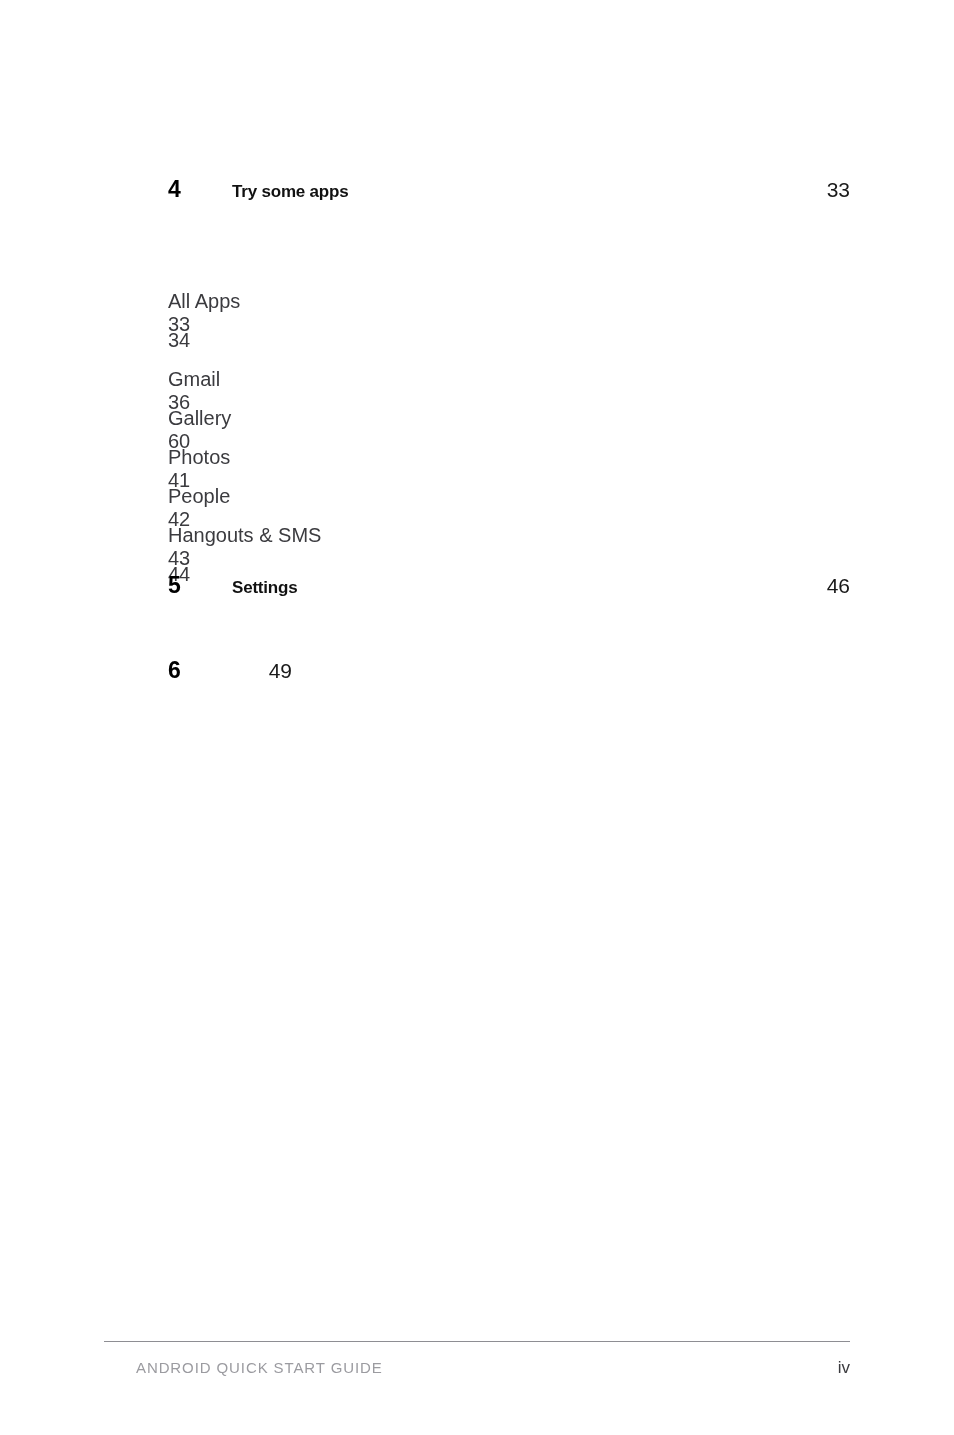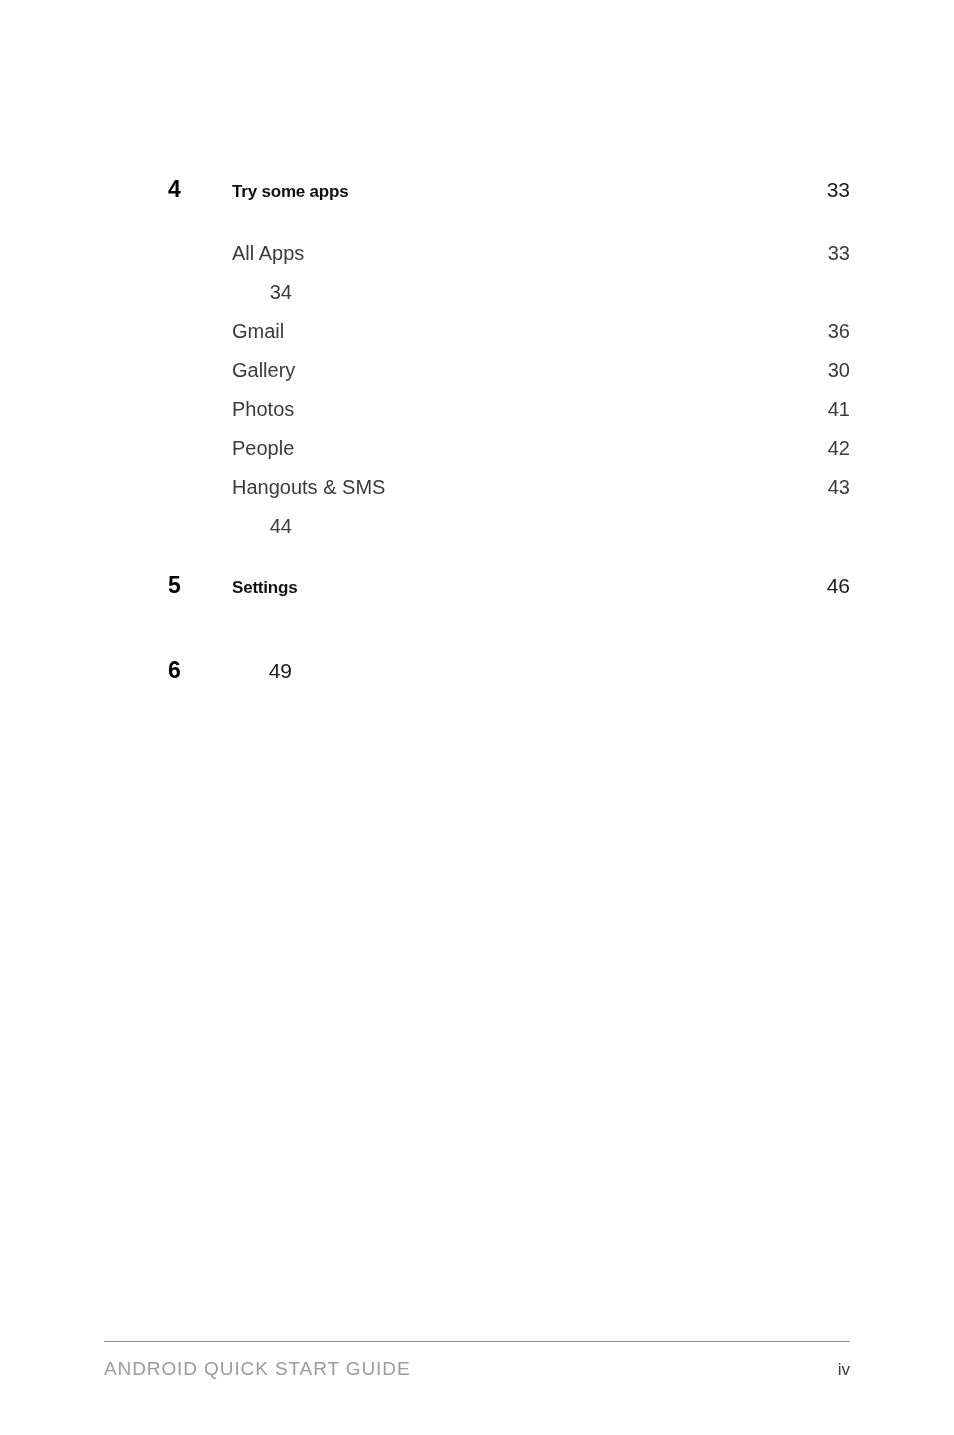"All Apps" .entry-row { align-items: flex-end -> flex-start; flex-direction: none -> column }
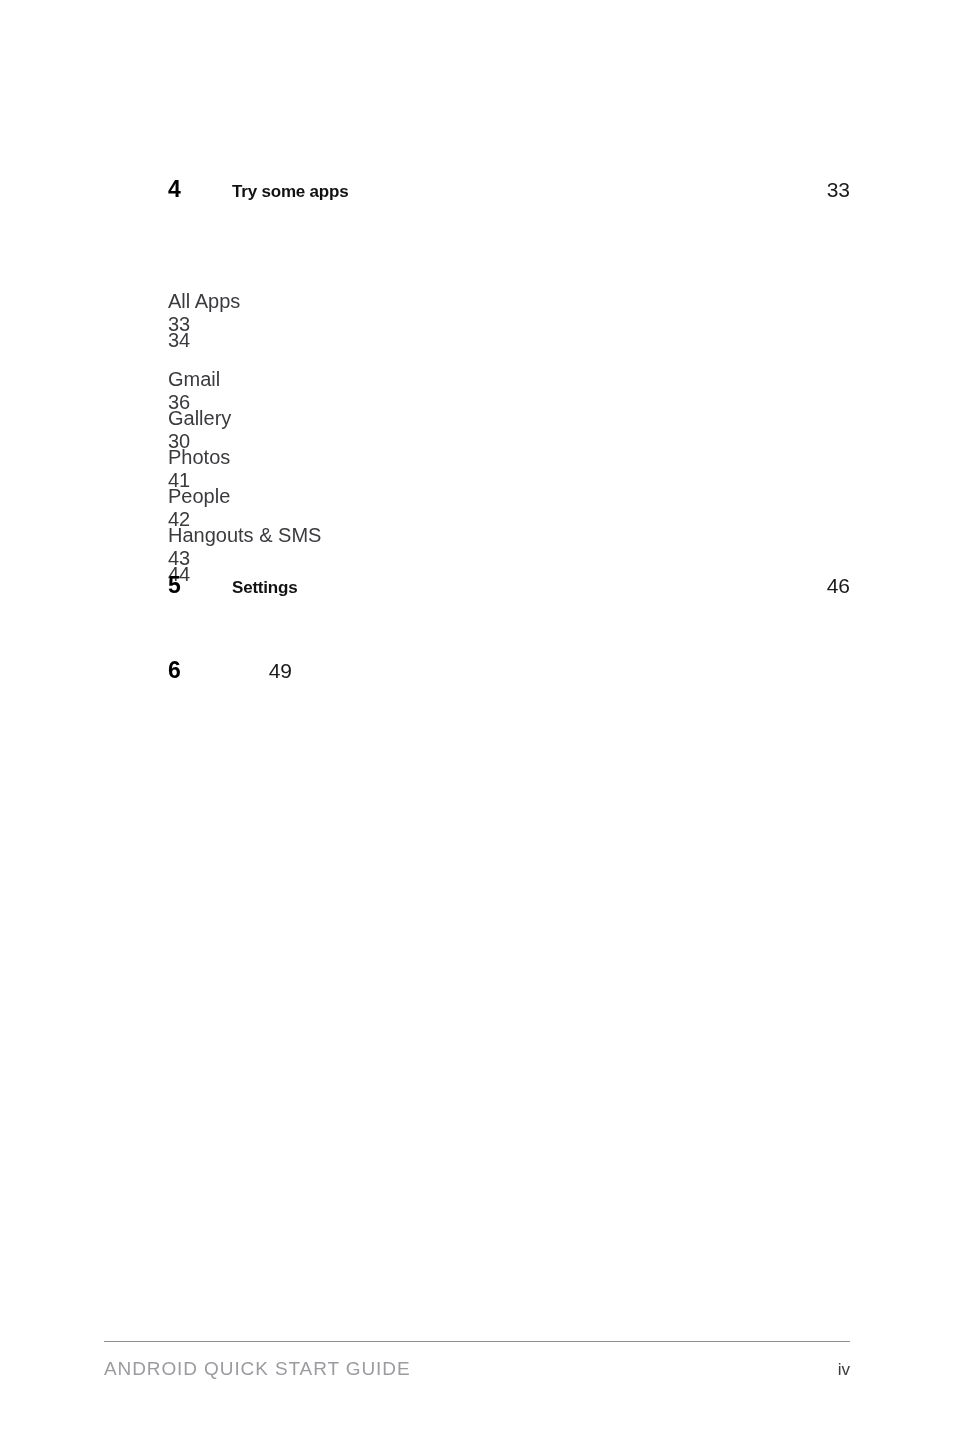"30" span.entry-page { text: 30 -> 60 }
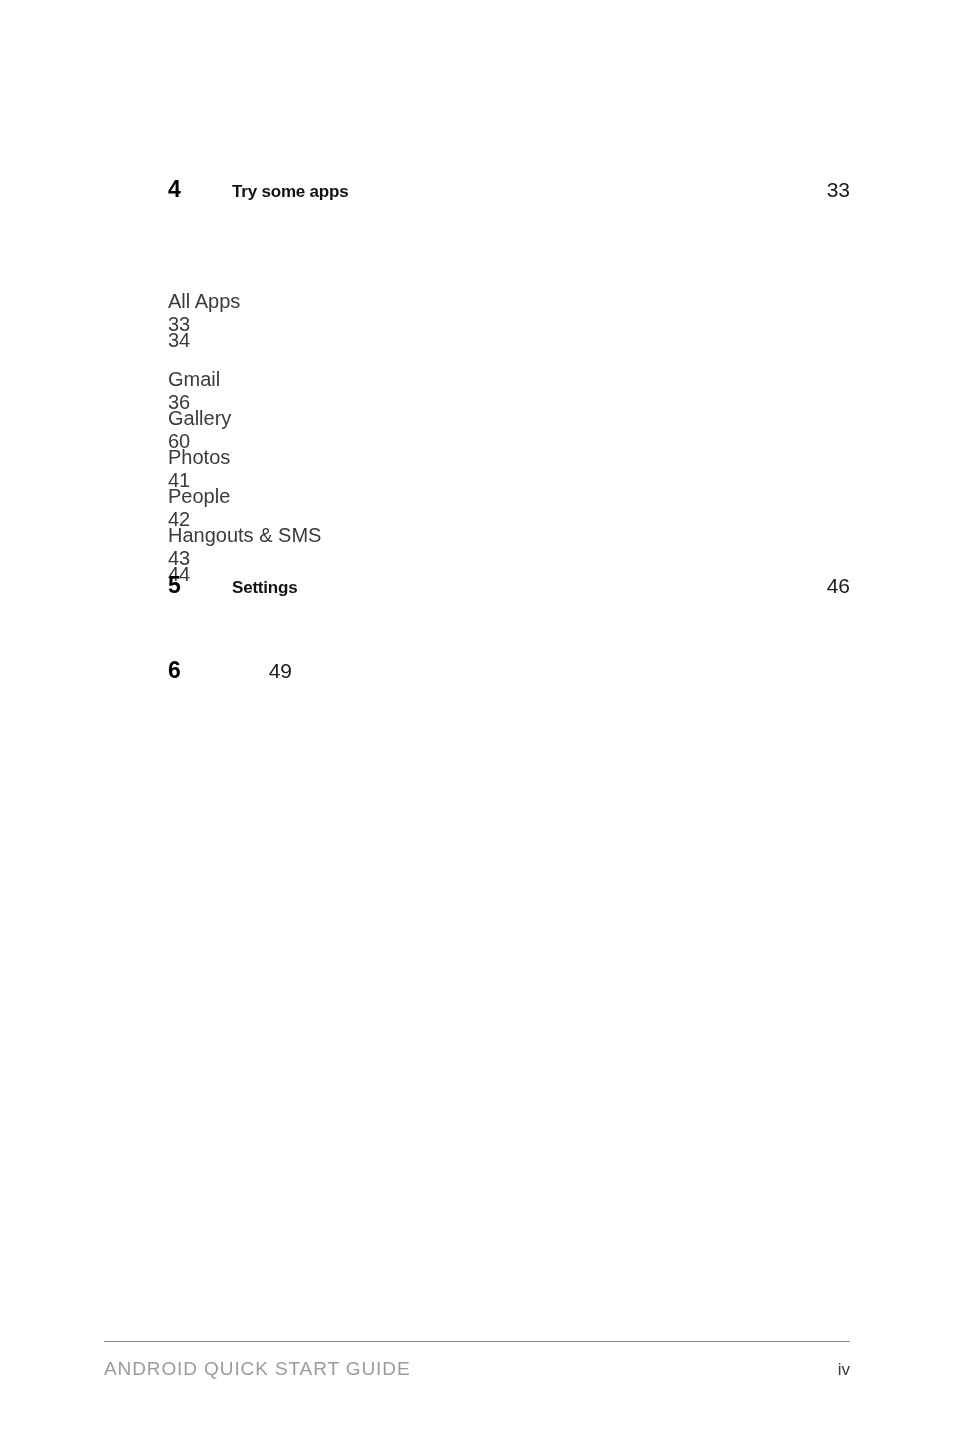"ANDROID QUICK START GUIDE" .footer-title { font-size: 19px -> 15px; margin-left: none -> 32px }
